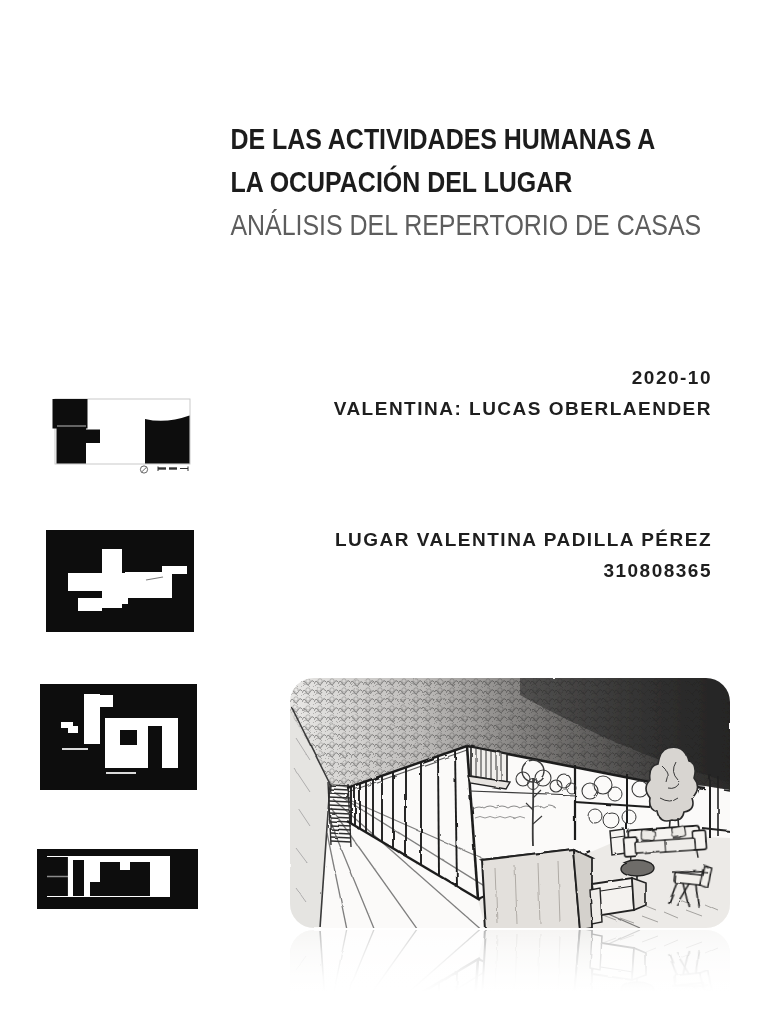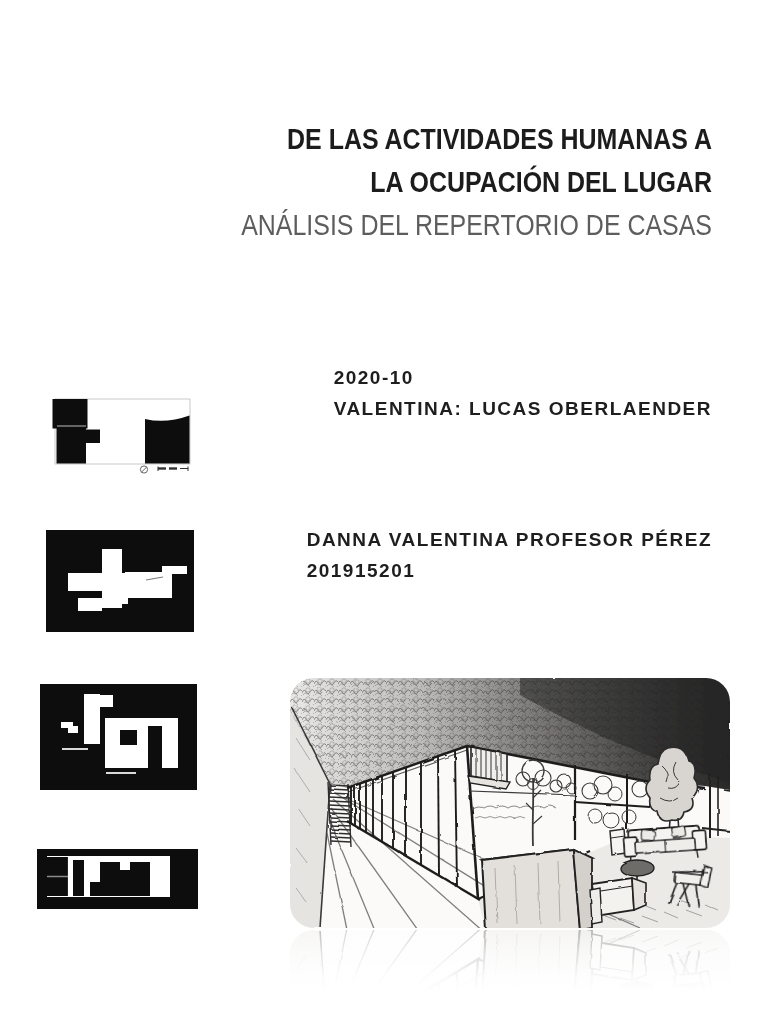"DE LAS ACTIVIDADES HUMANAS A" .title-block { text-align: right -> none }
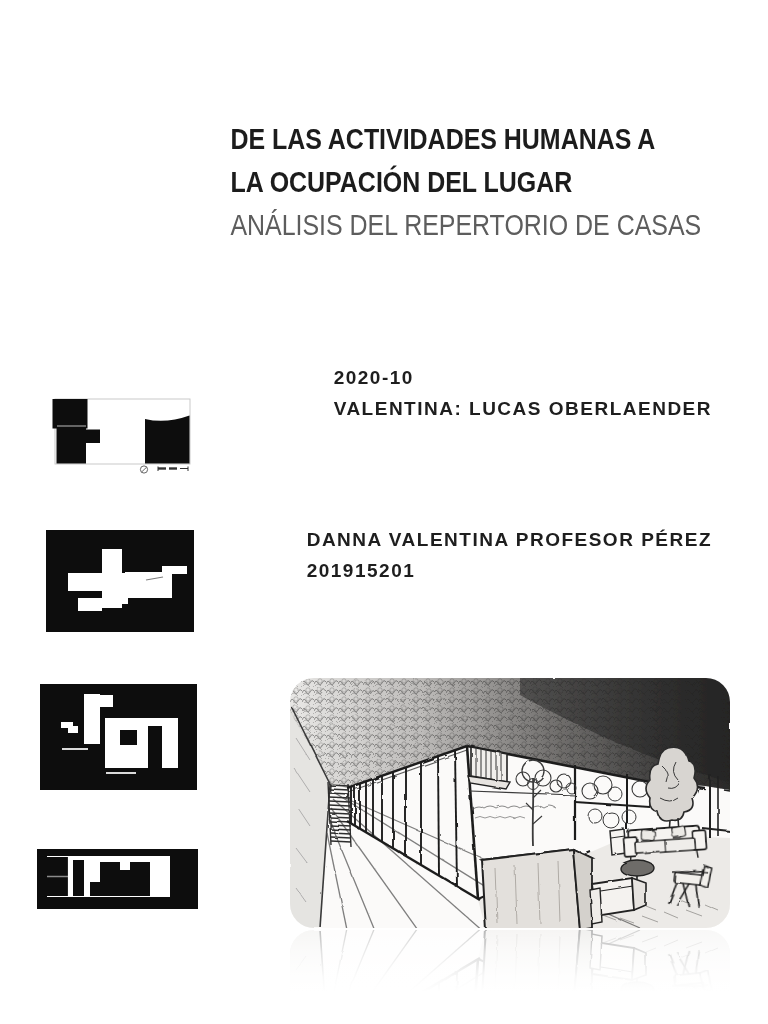"2020-10" .info-block { text-align: none -> right }
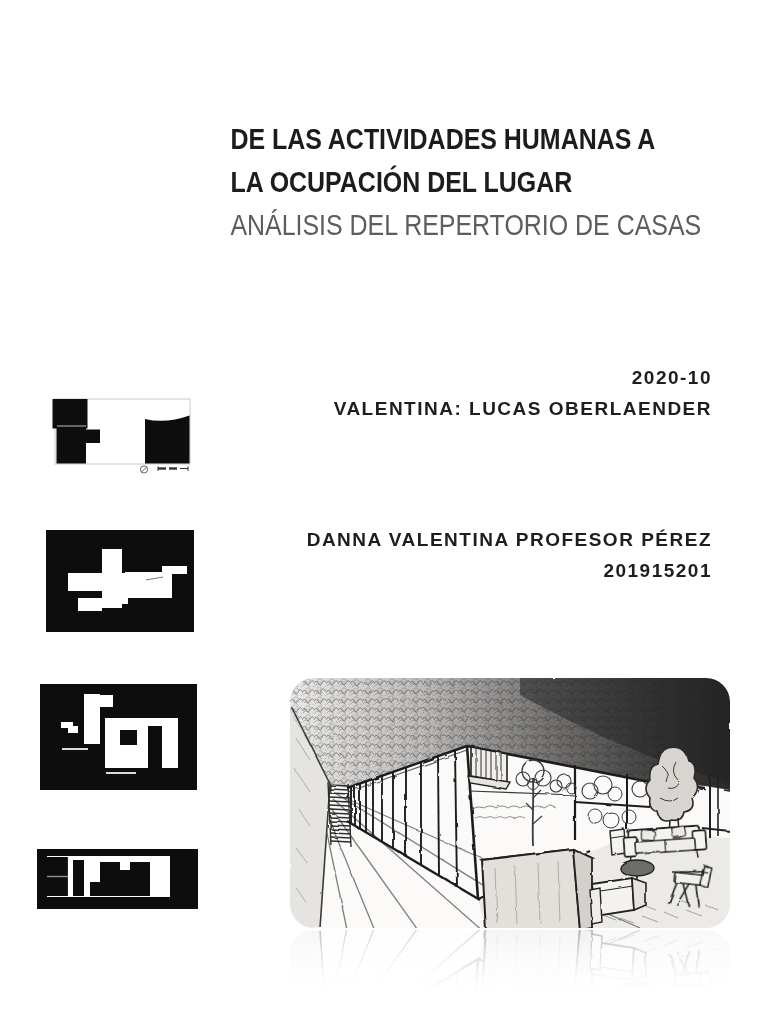"DANNA VALENTINA PROFESOR PÉREZ" div { text: DANNA VALENTINA PROFESOR -> LUGAR VALENTINA PADILLA }
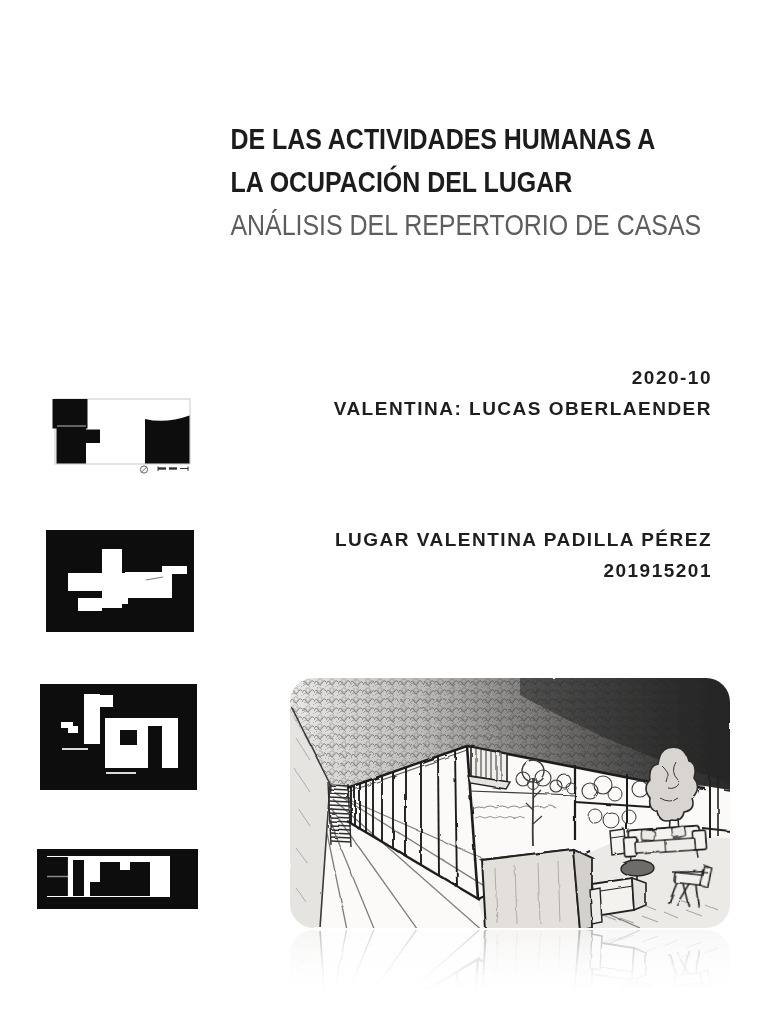"201915201" div { text: 201915201 -> 310808365 }
